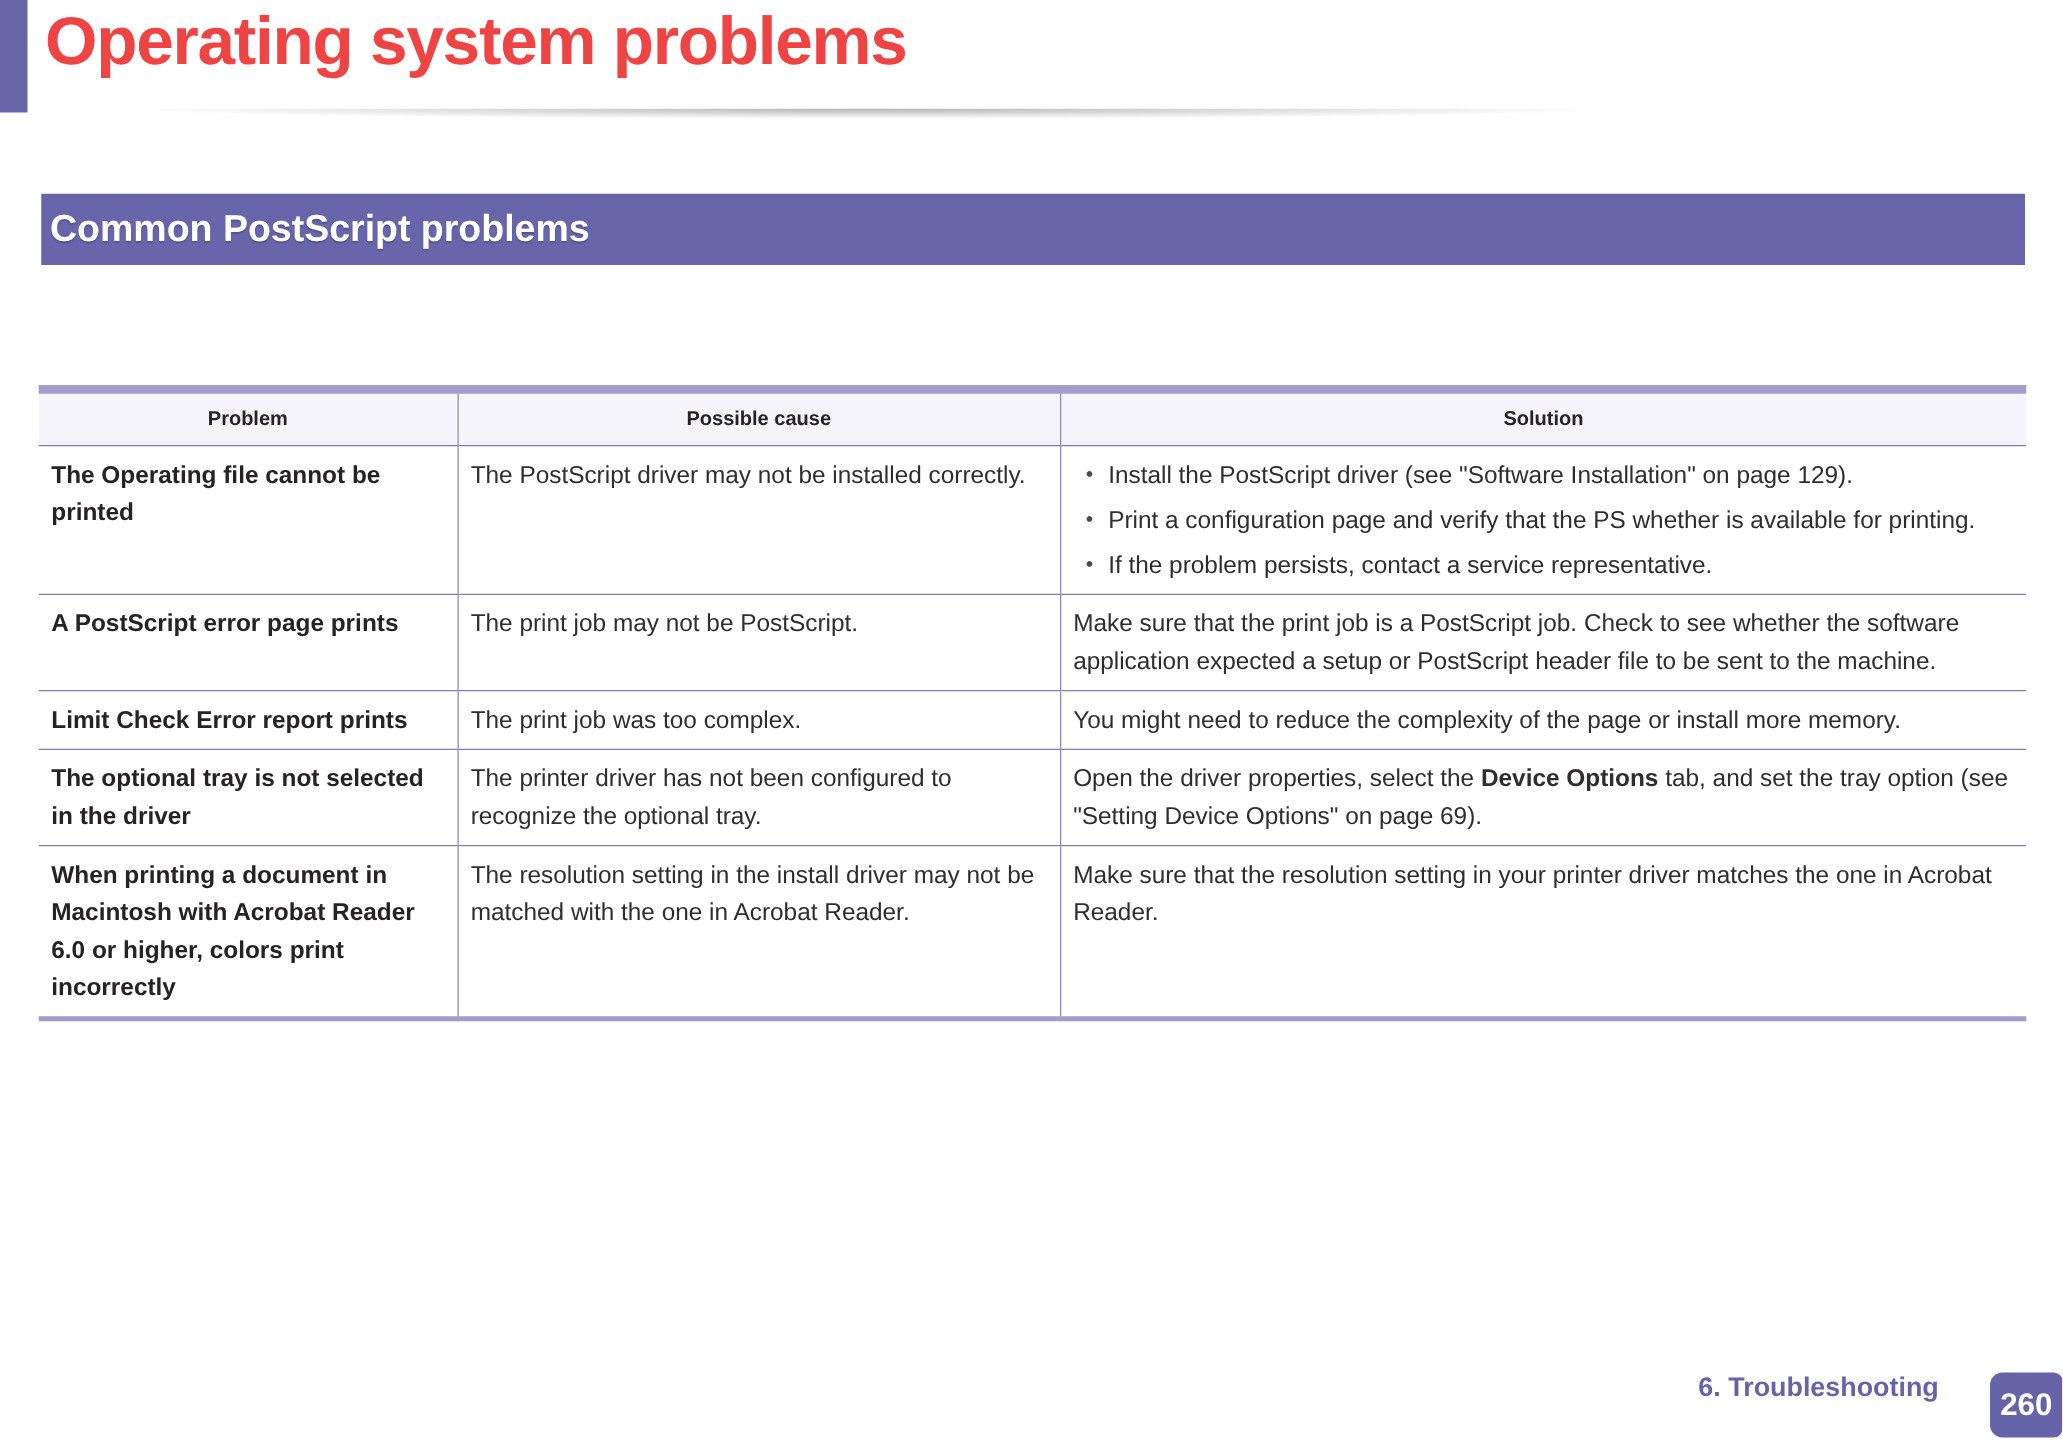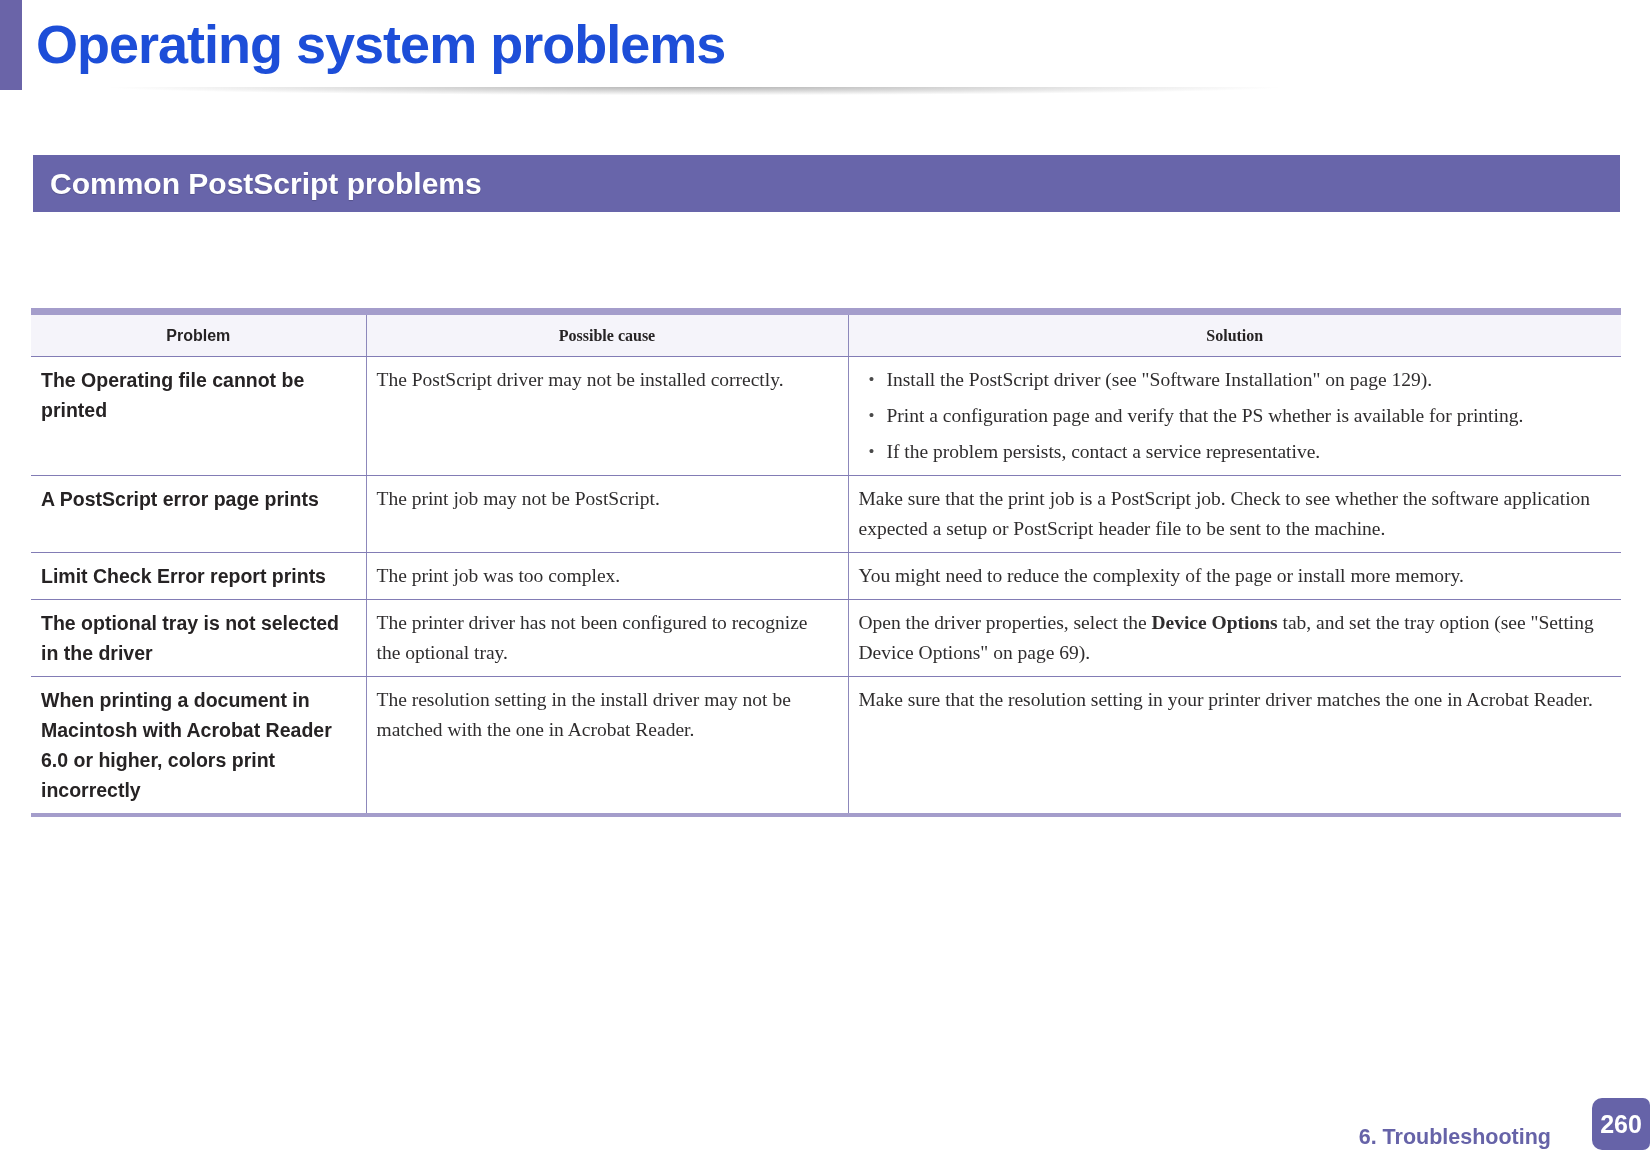"Operating system problems" h1.page-title { color: #1d4ed8 -> #ef4444; top: 13px -> 2px }
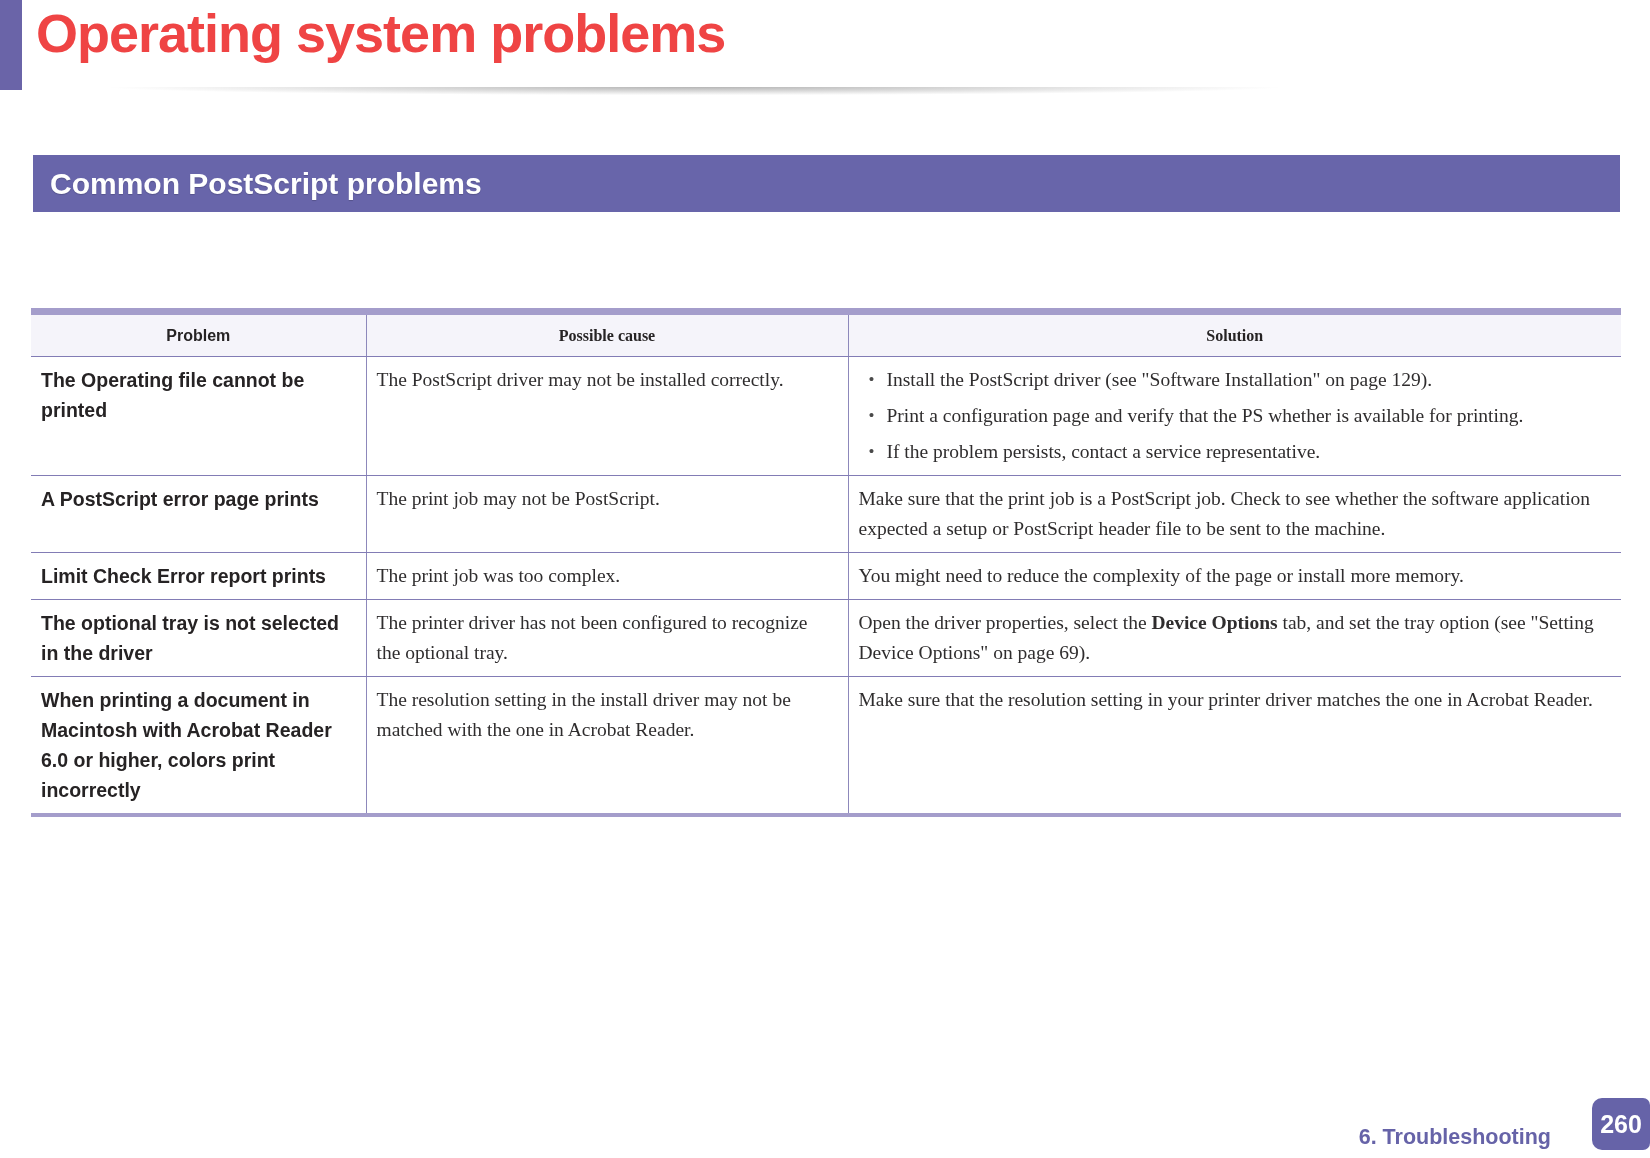"Common PostScript problems" .section-bar { padding-left: 17px -> 7px }
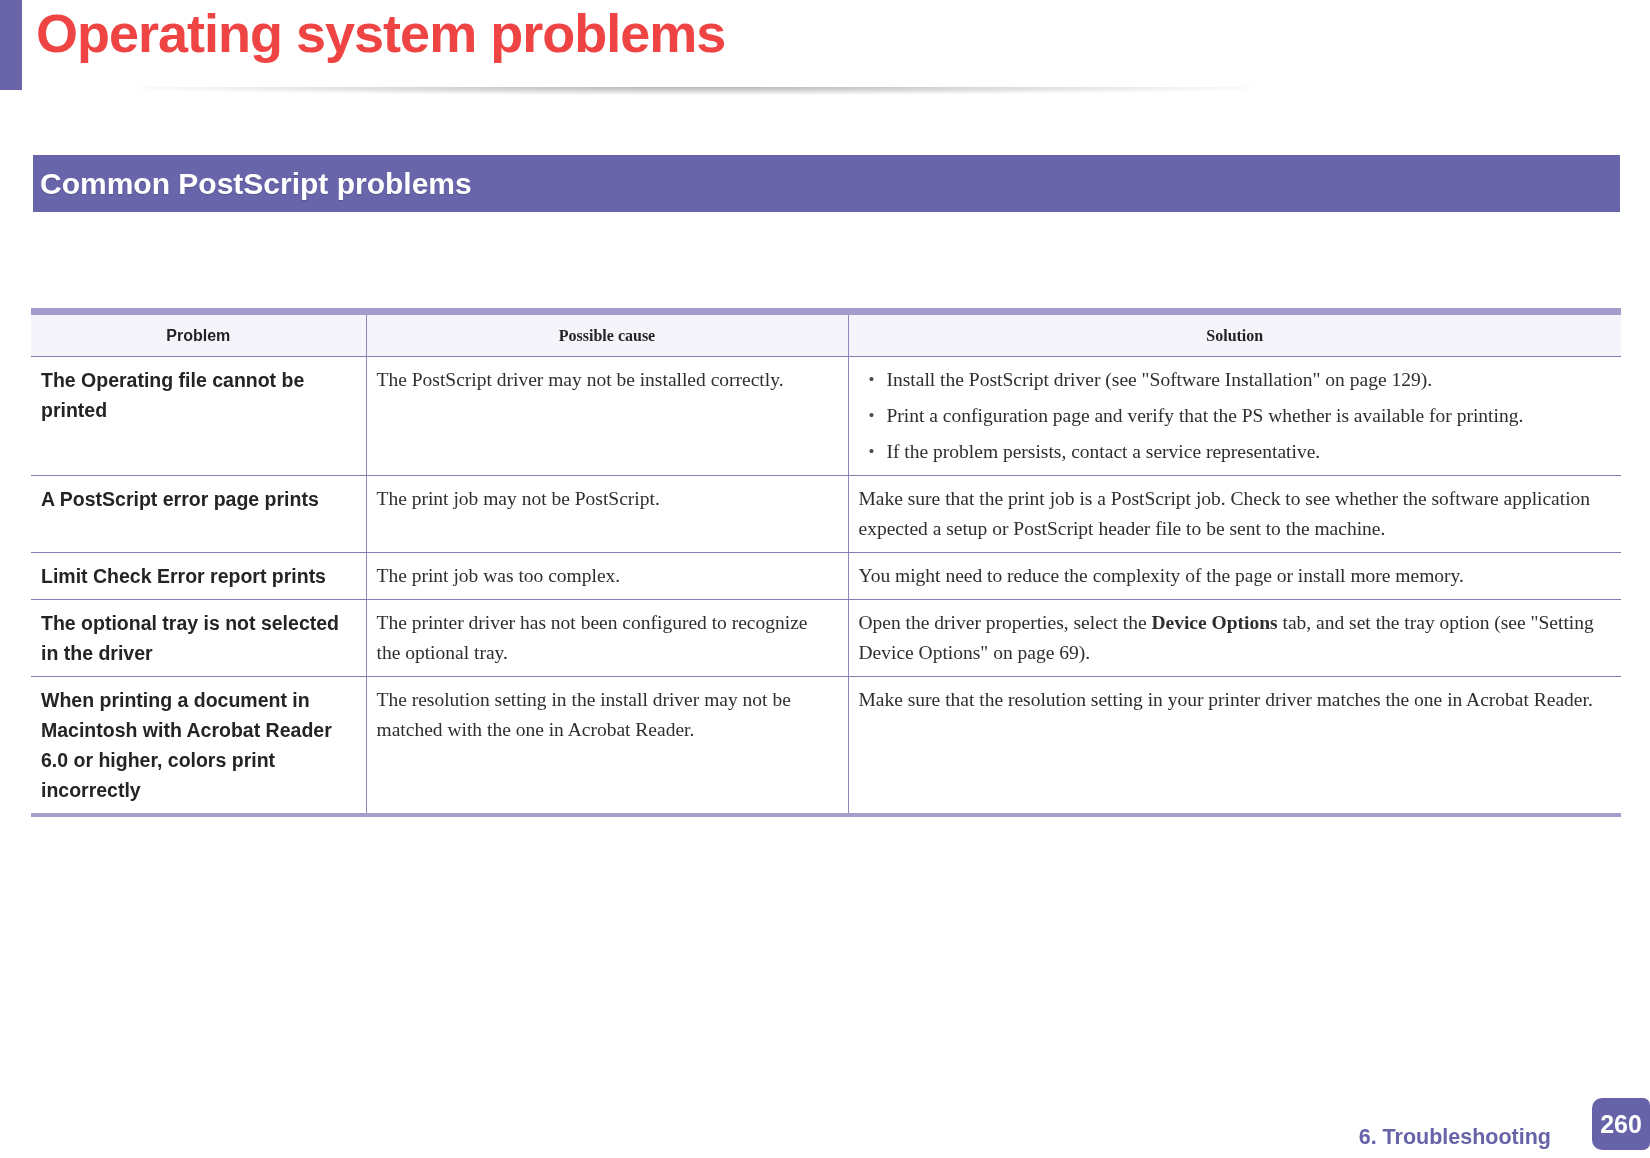"Possible cause" table.ps-table th + th, table.ps-table td + td { font-family: Liberation Serif, serif -> none }
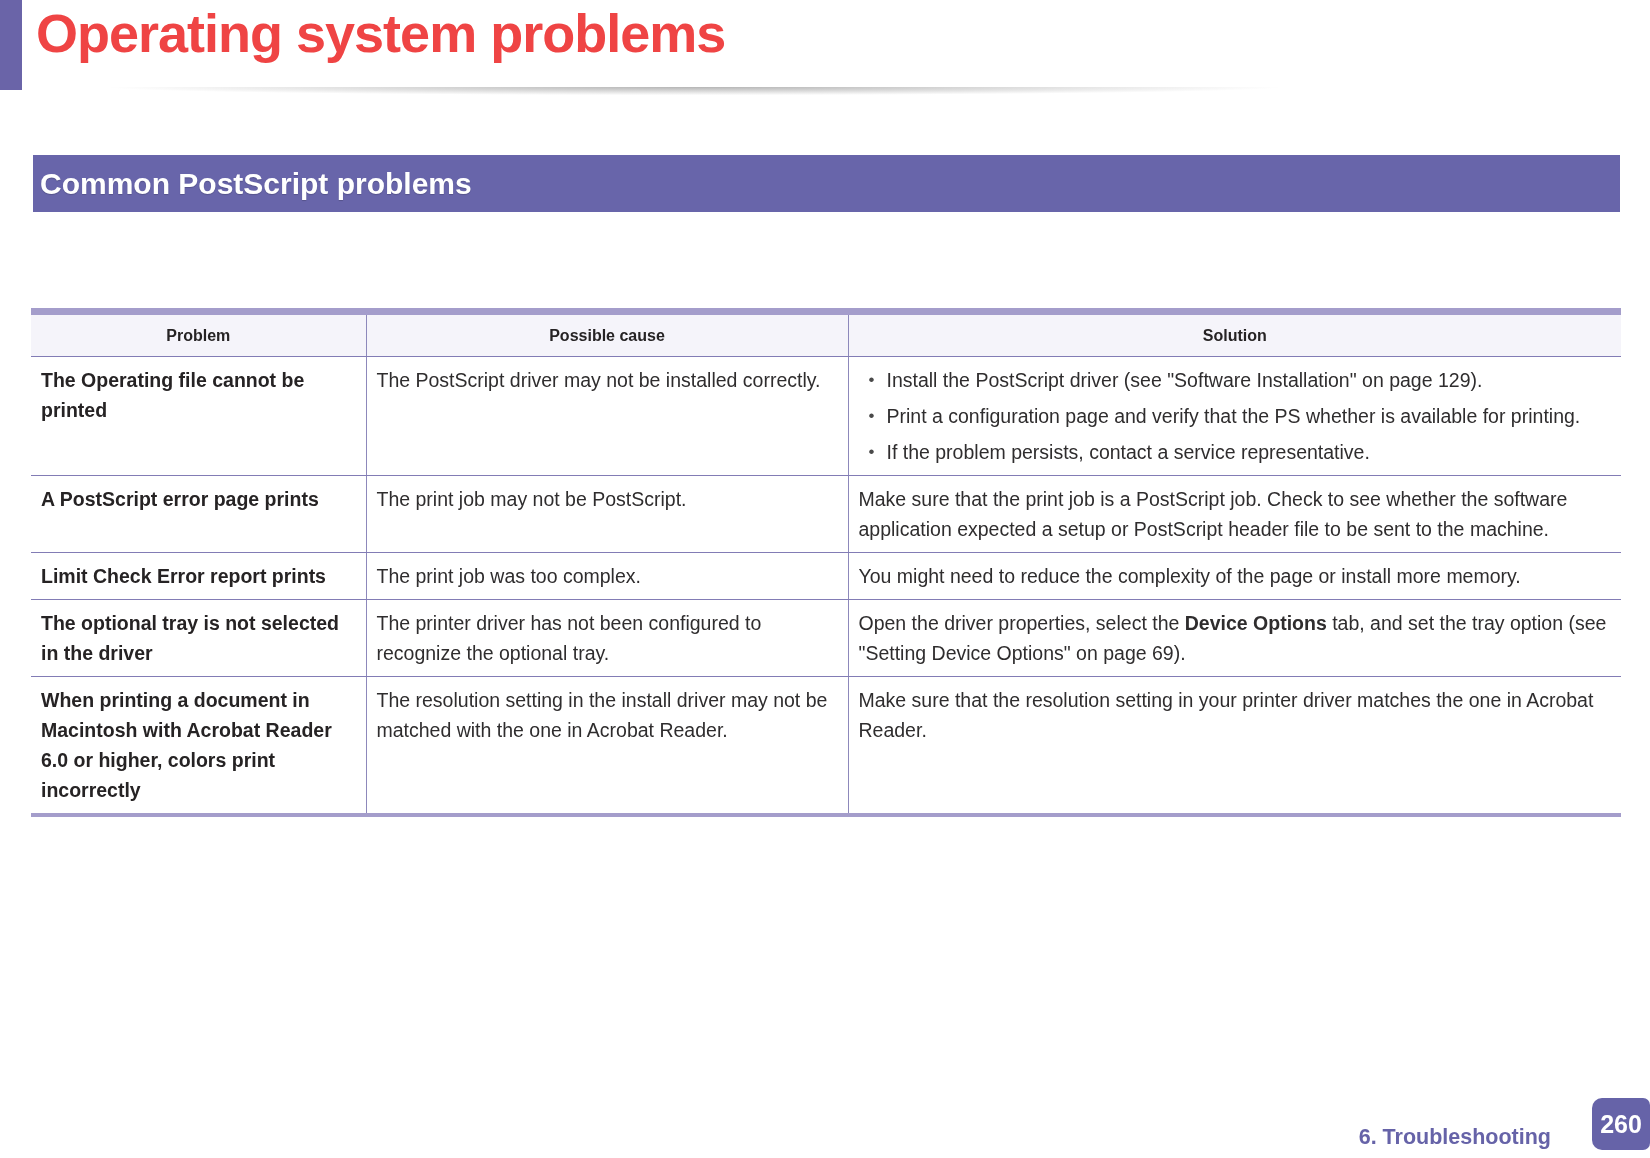"6. Troubleshooting" .footer { align-items: flex-end -> flex-start }
